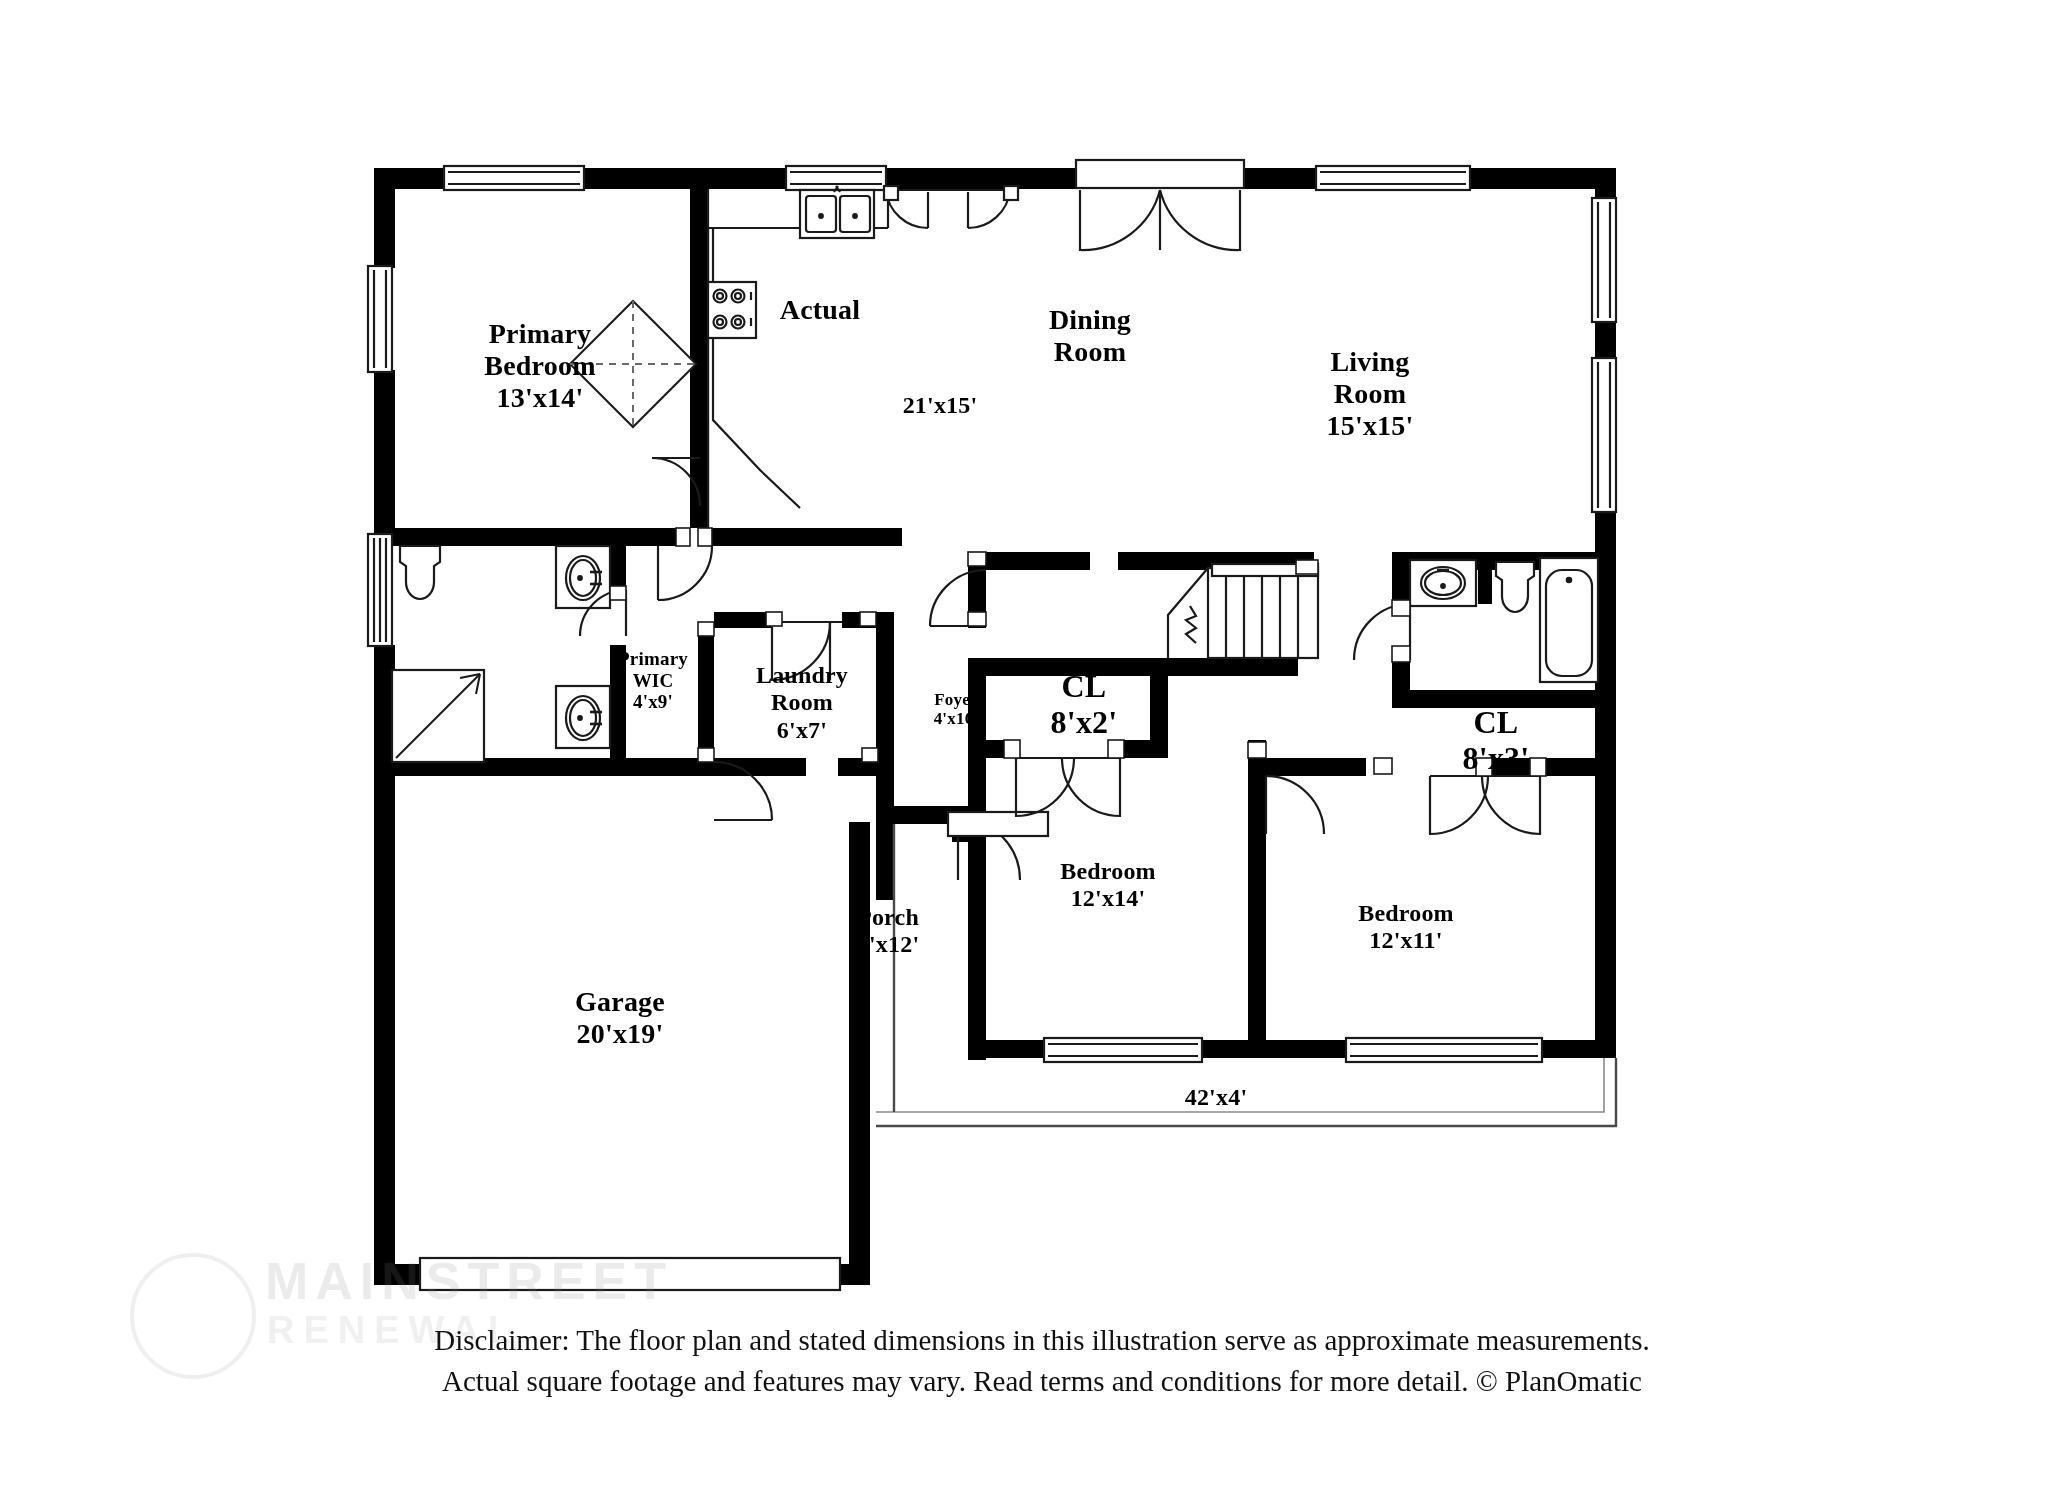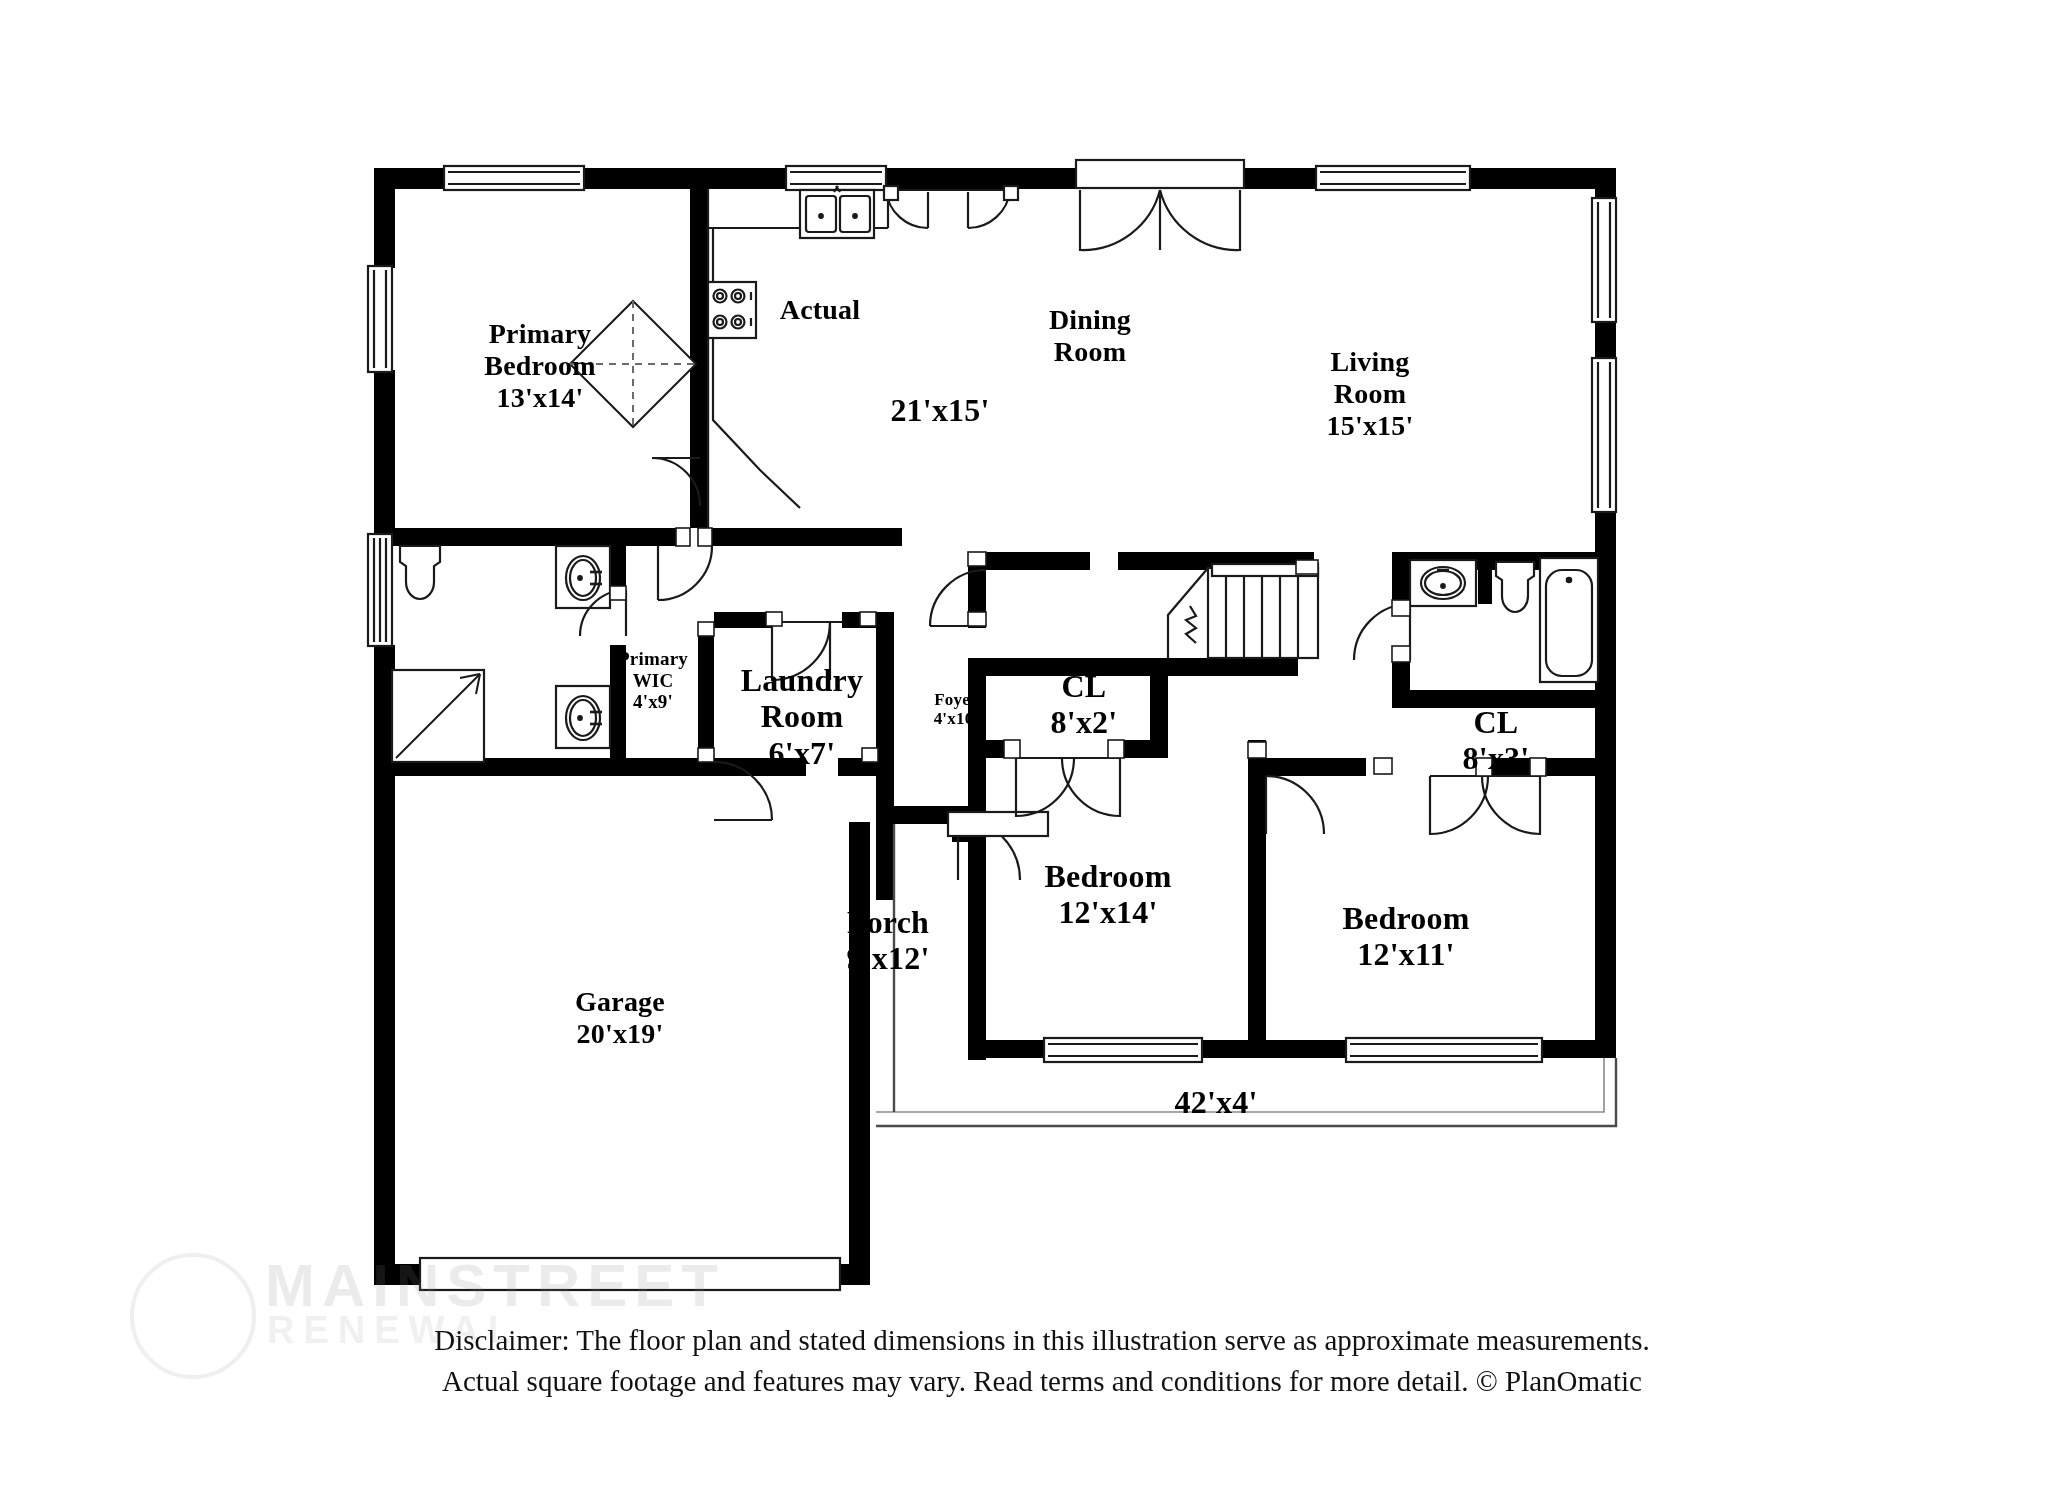"21'x15'" .lbl.s26 { font-size: 32px -> 24px }
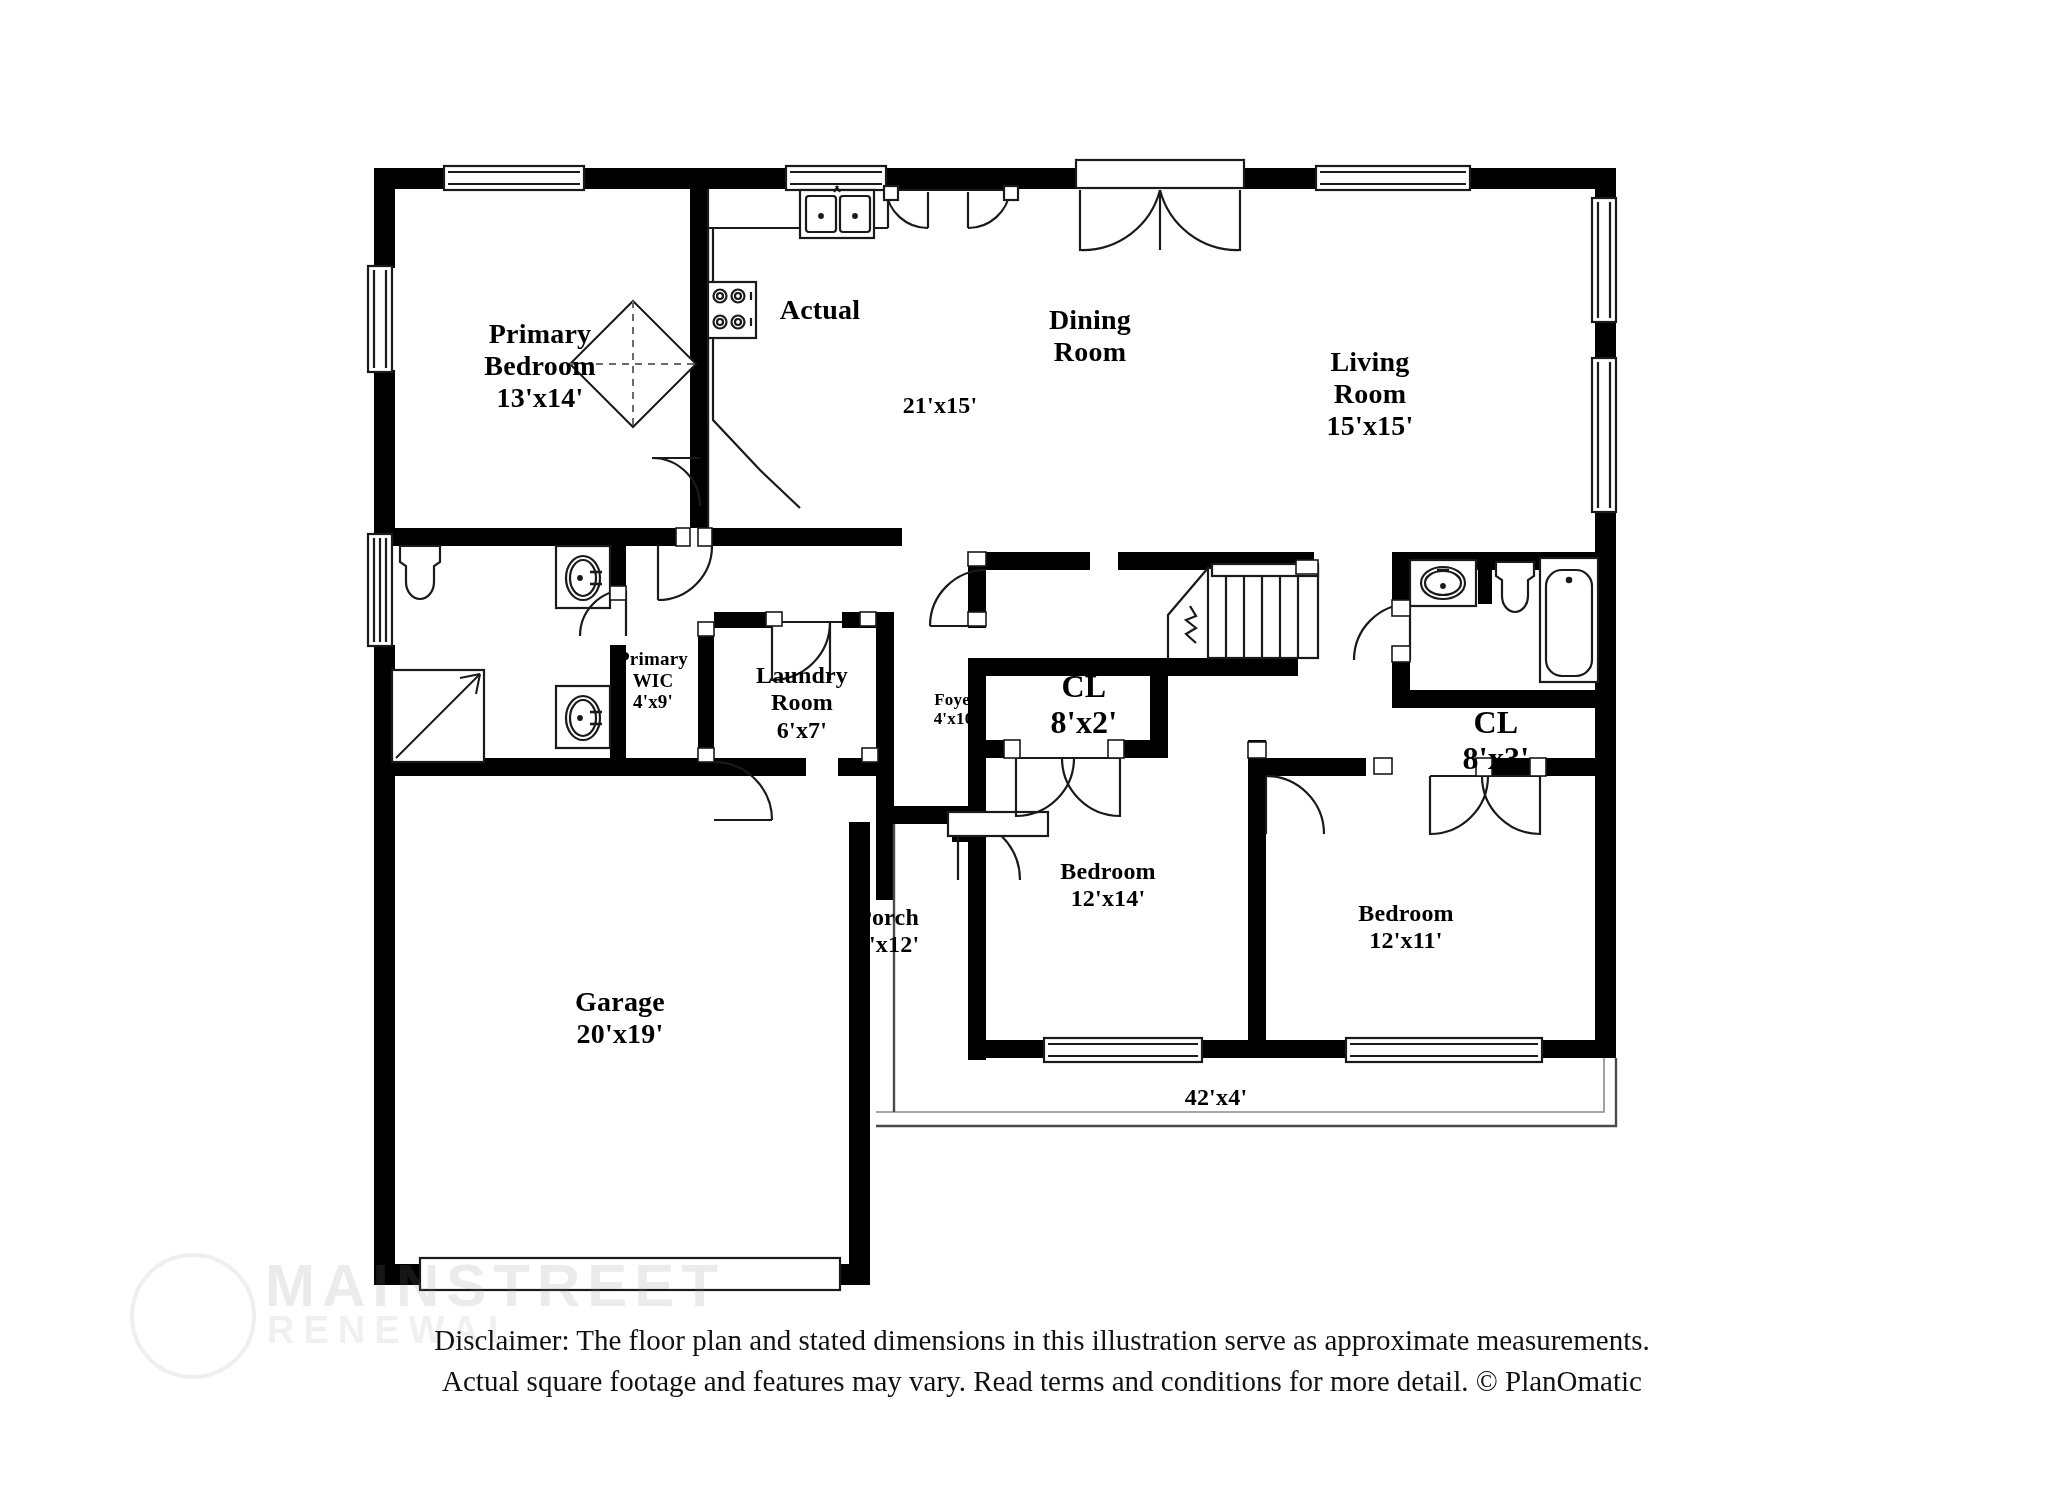"MAINSTREET" #wm .wmtext { font-size: 60px -> 52px }
